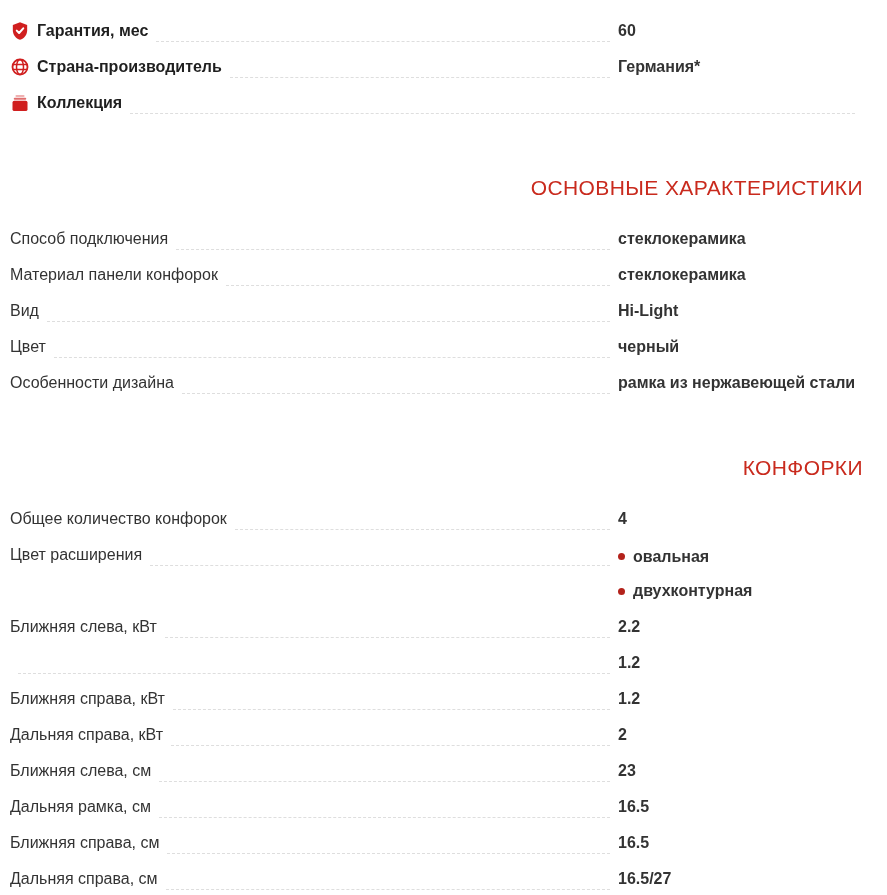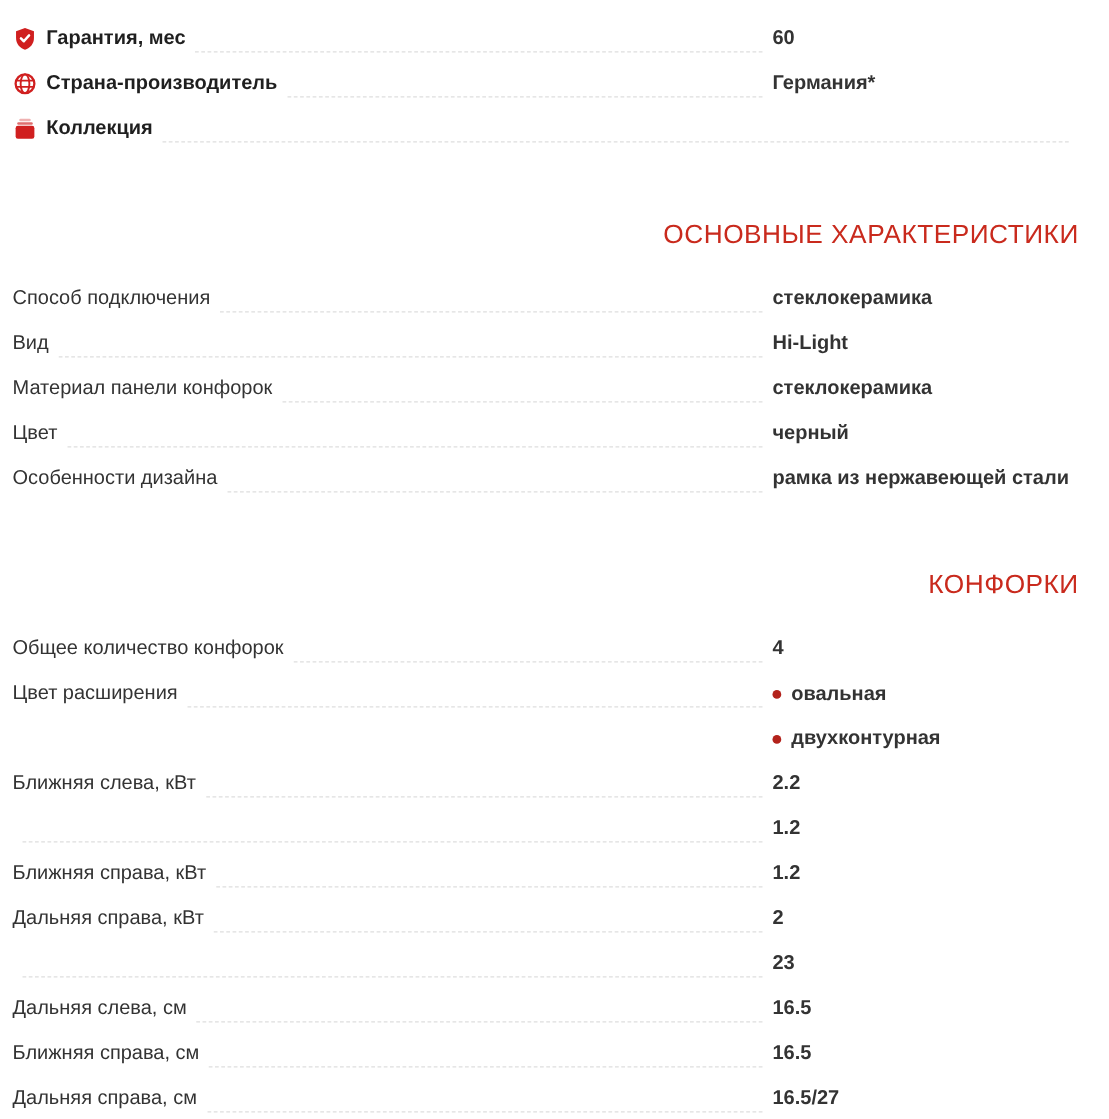"Вид" div.spec-row { order: before "Материал панели конфорок" -> after "Материал панели конфорок" }
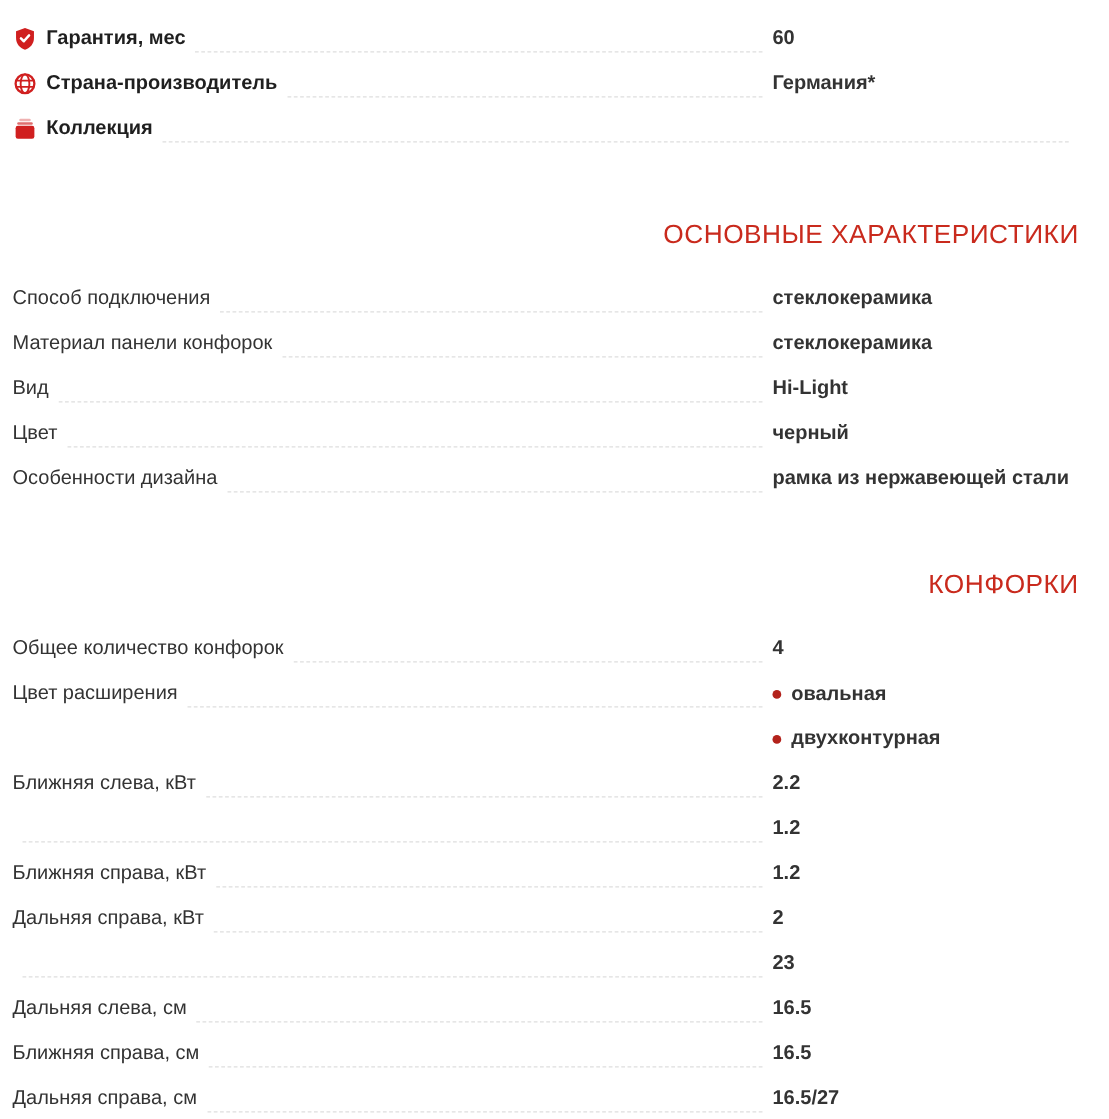"Ближняя слева, см" span.spec-label { html: none -> <span>Ближняя слева, см</span> }
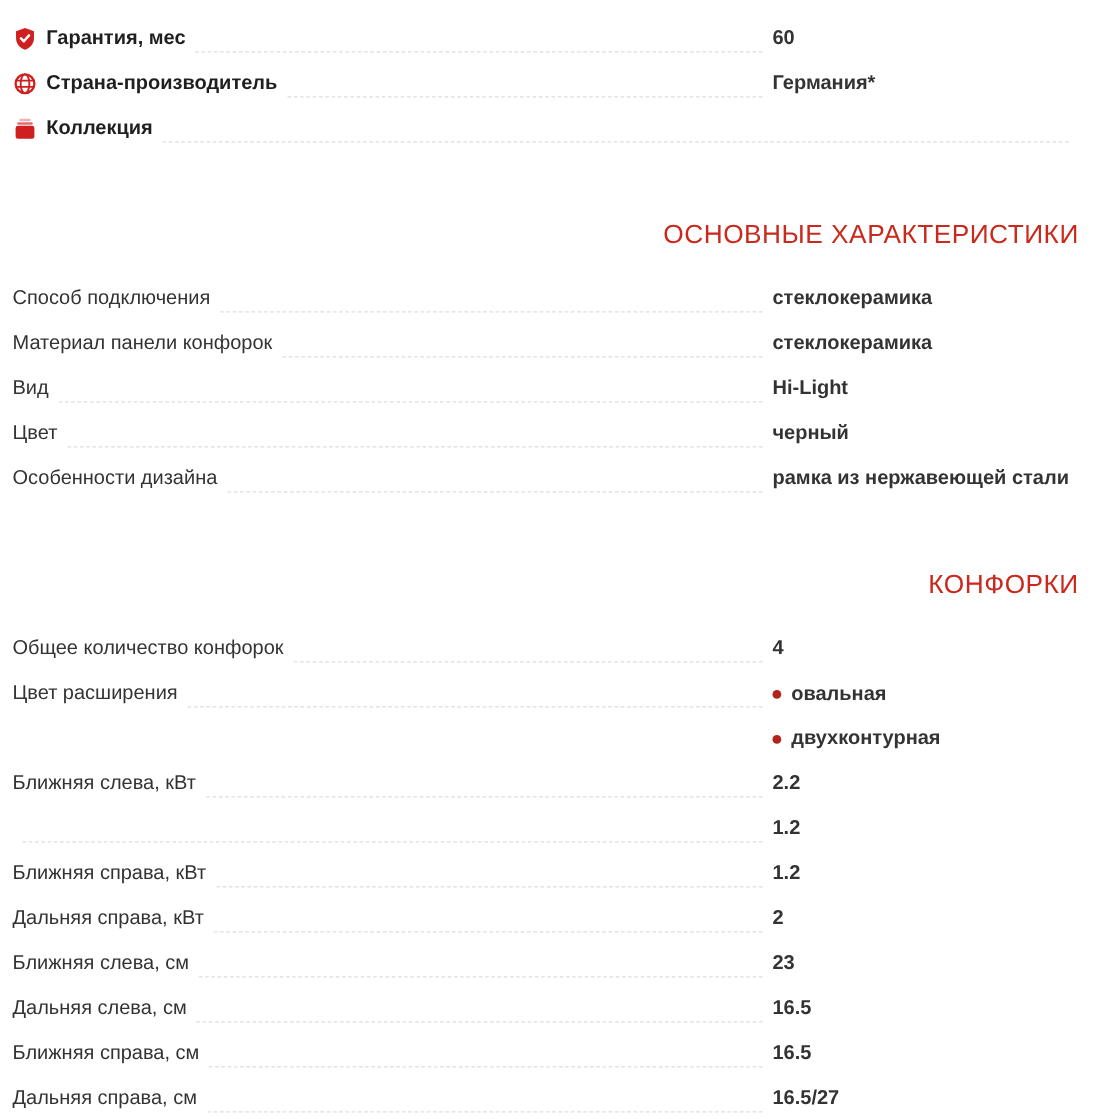"Дальняя слева, см" span.spec-label { text: слева -> рамка }
